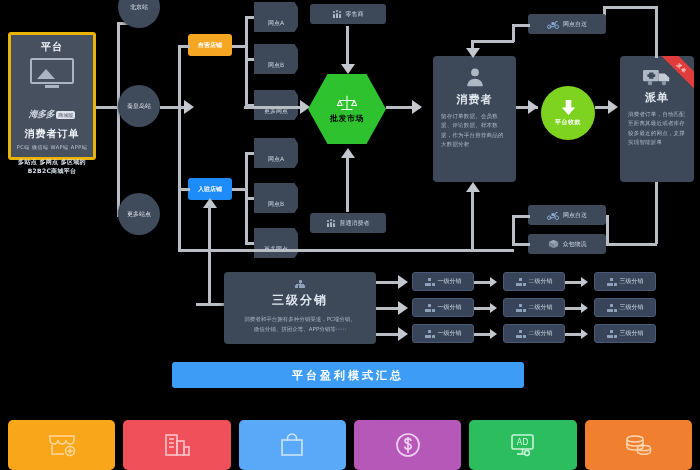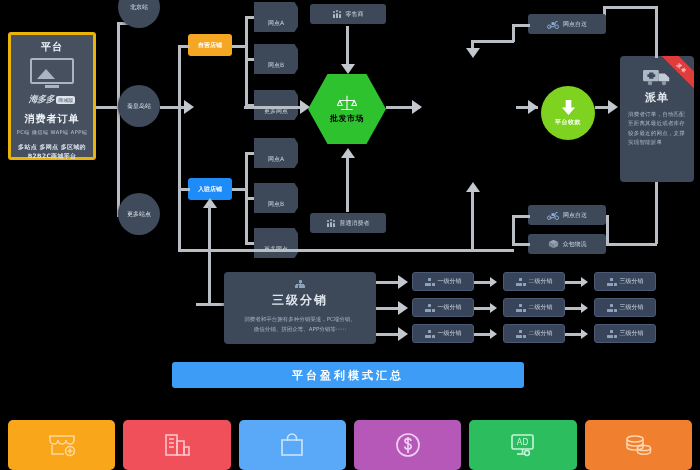"消费者" div.card { html: none -> <div> <svg> <circle></circle> <path></path> </svg> <div>消费者</div> <div>留存订单数据、会员数据、评论数据、样本数据，作为平台推荐商品的大数据分析</div> </div> }
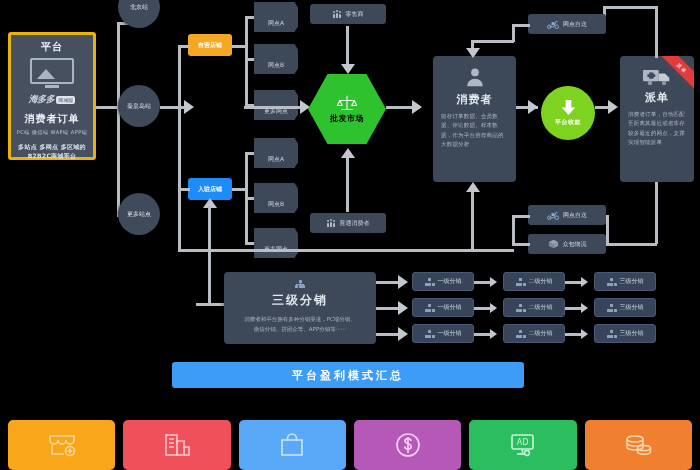"海多多" .logo-row { margin-top: 5px -> 20px }
